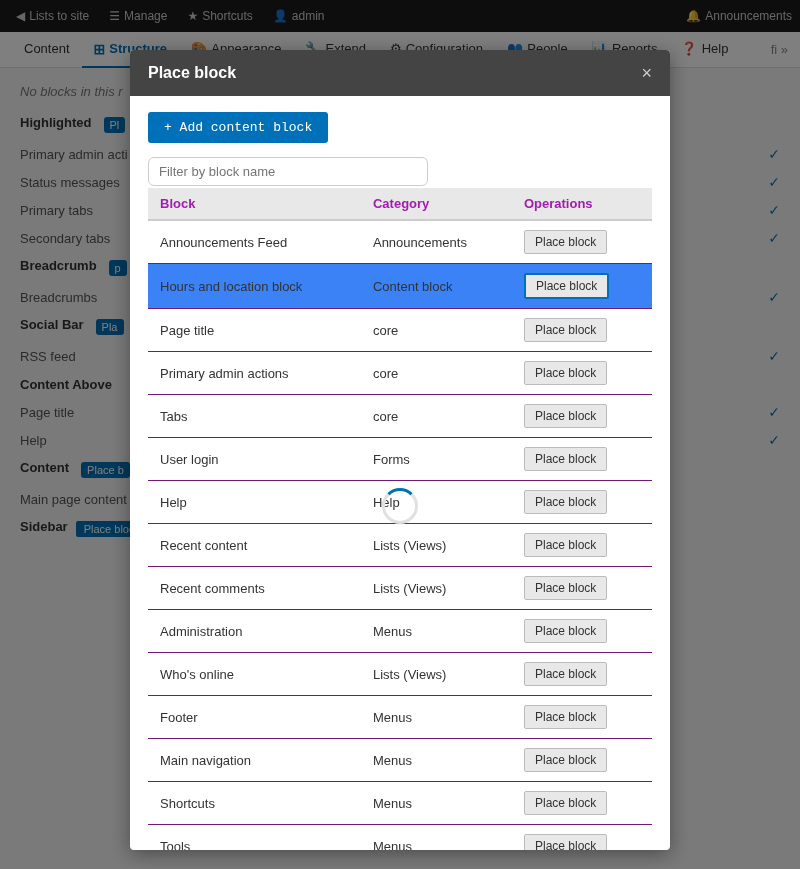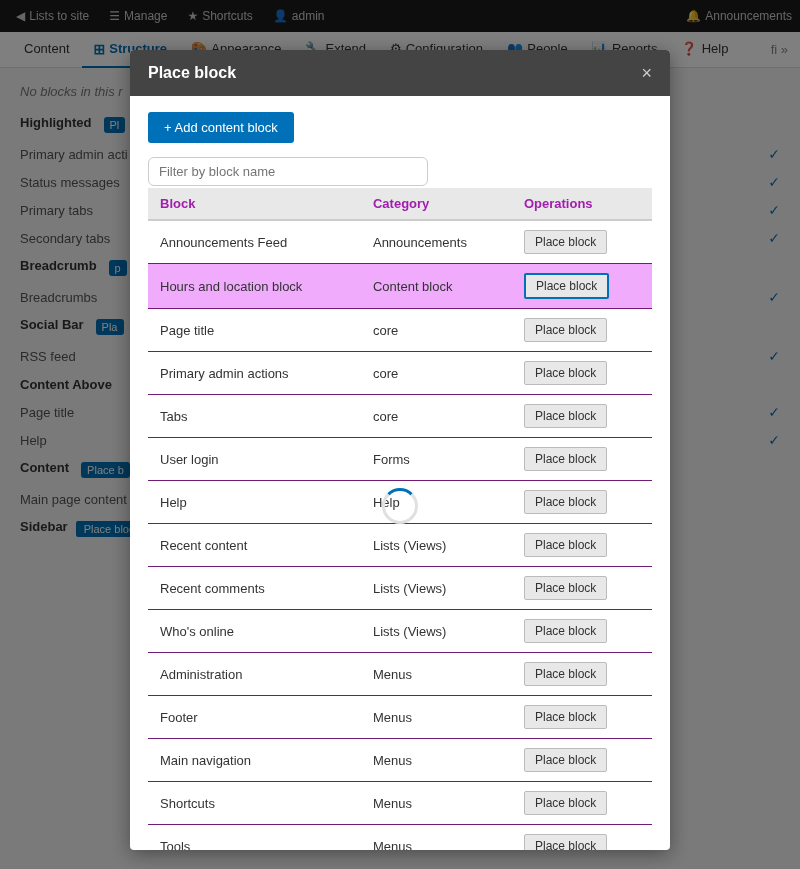"+ Add content block" .add-content-btn { font-family: none -> Liberation Mono, monospace }
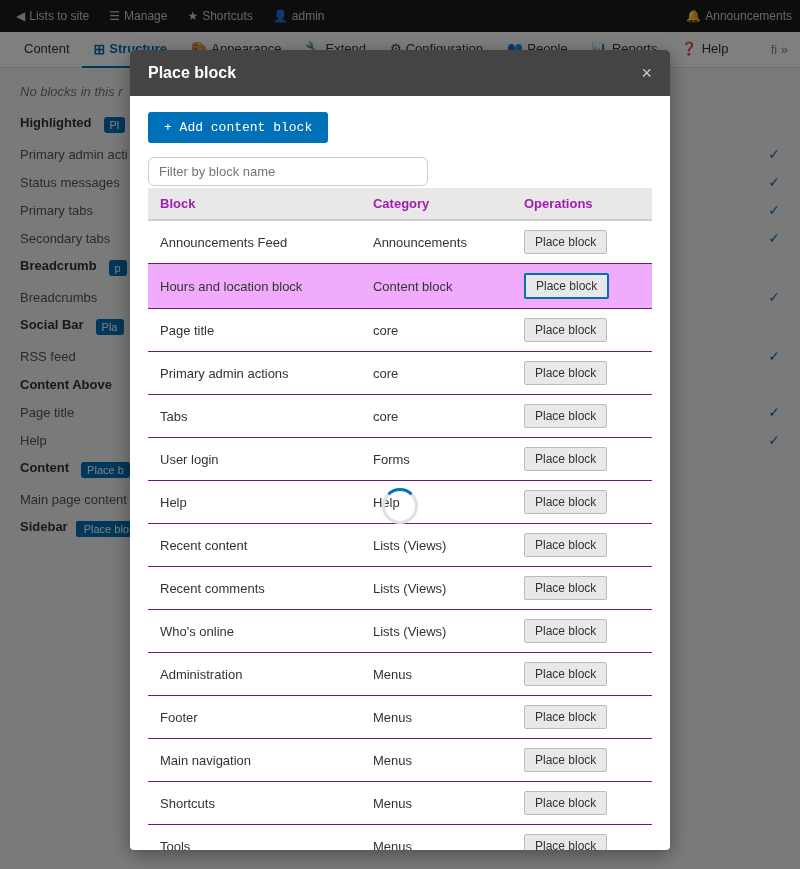"Hours and location block" .blocks-table tr.highlighted td { background: #f0abfc -> #3b82f6 }
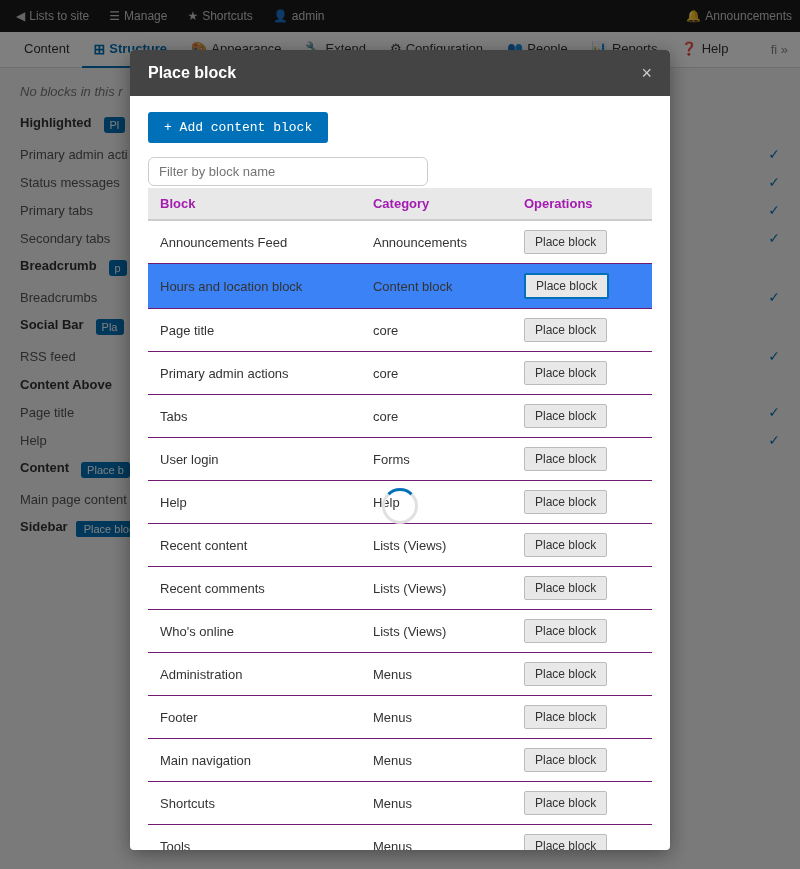"Who's online" tr { order: before "Administration" -> after "Administration" }
